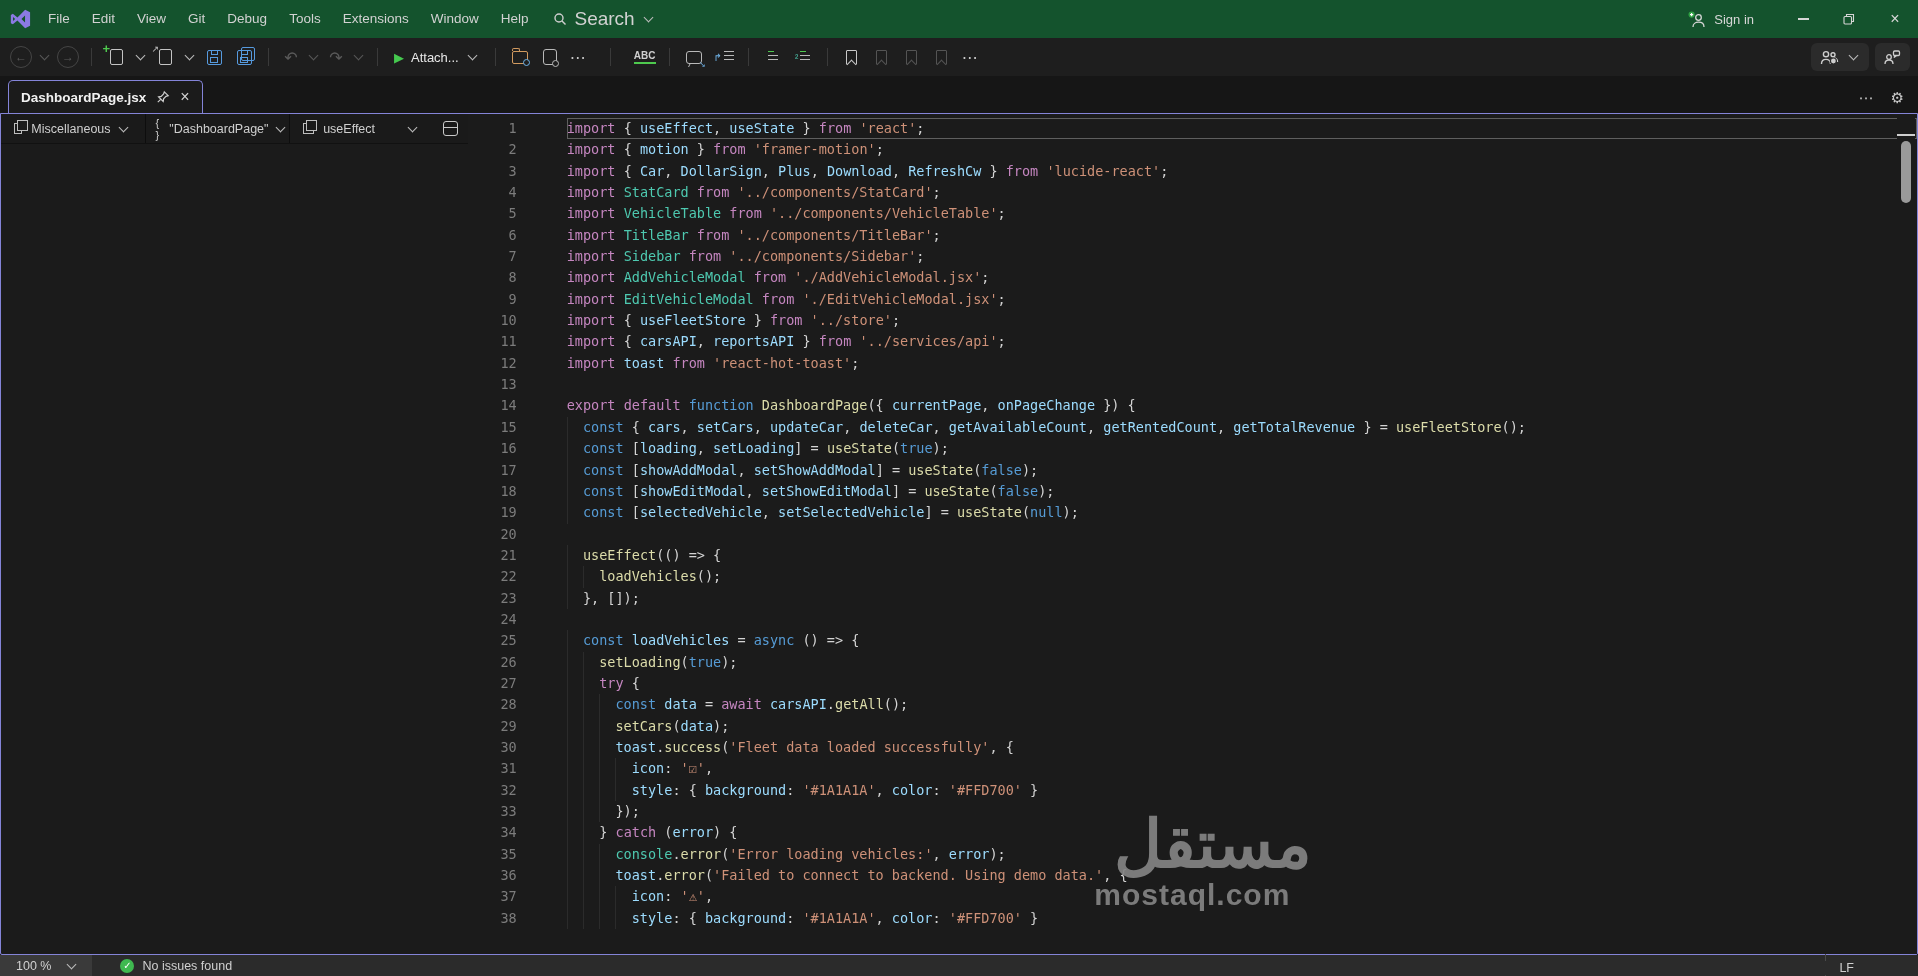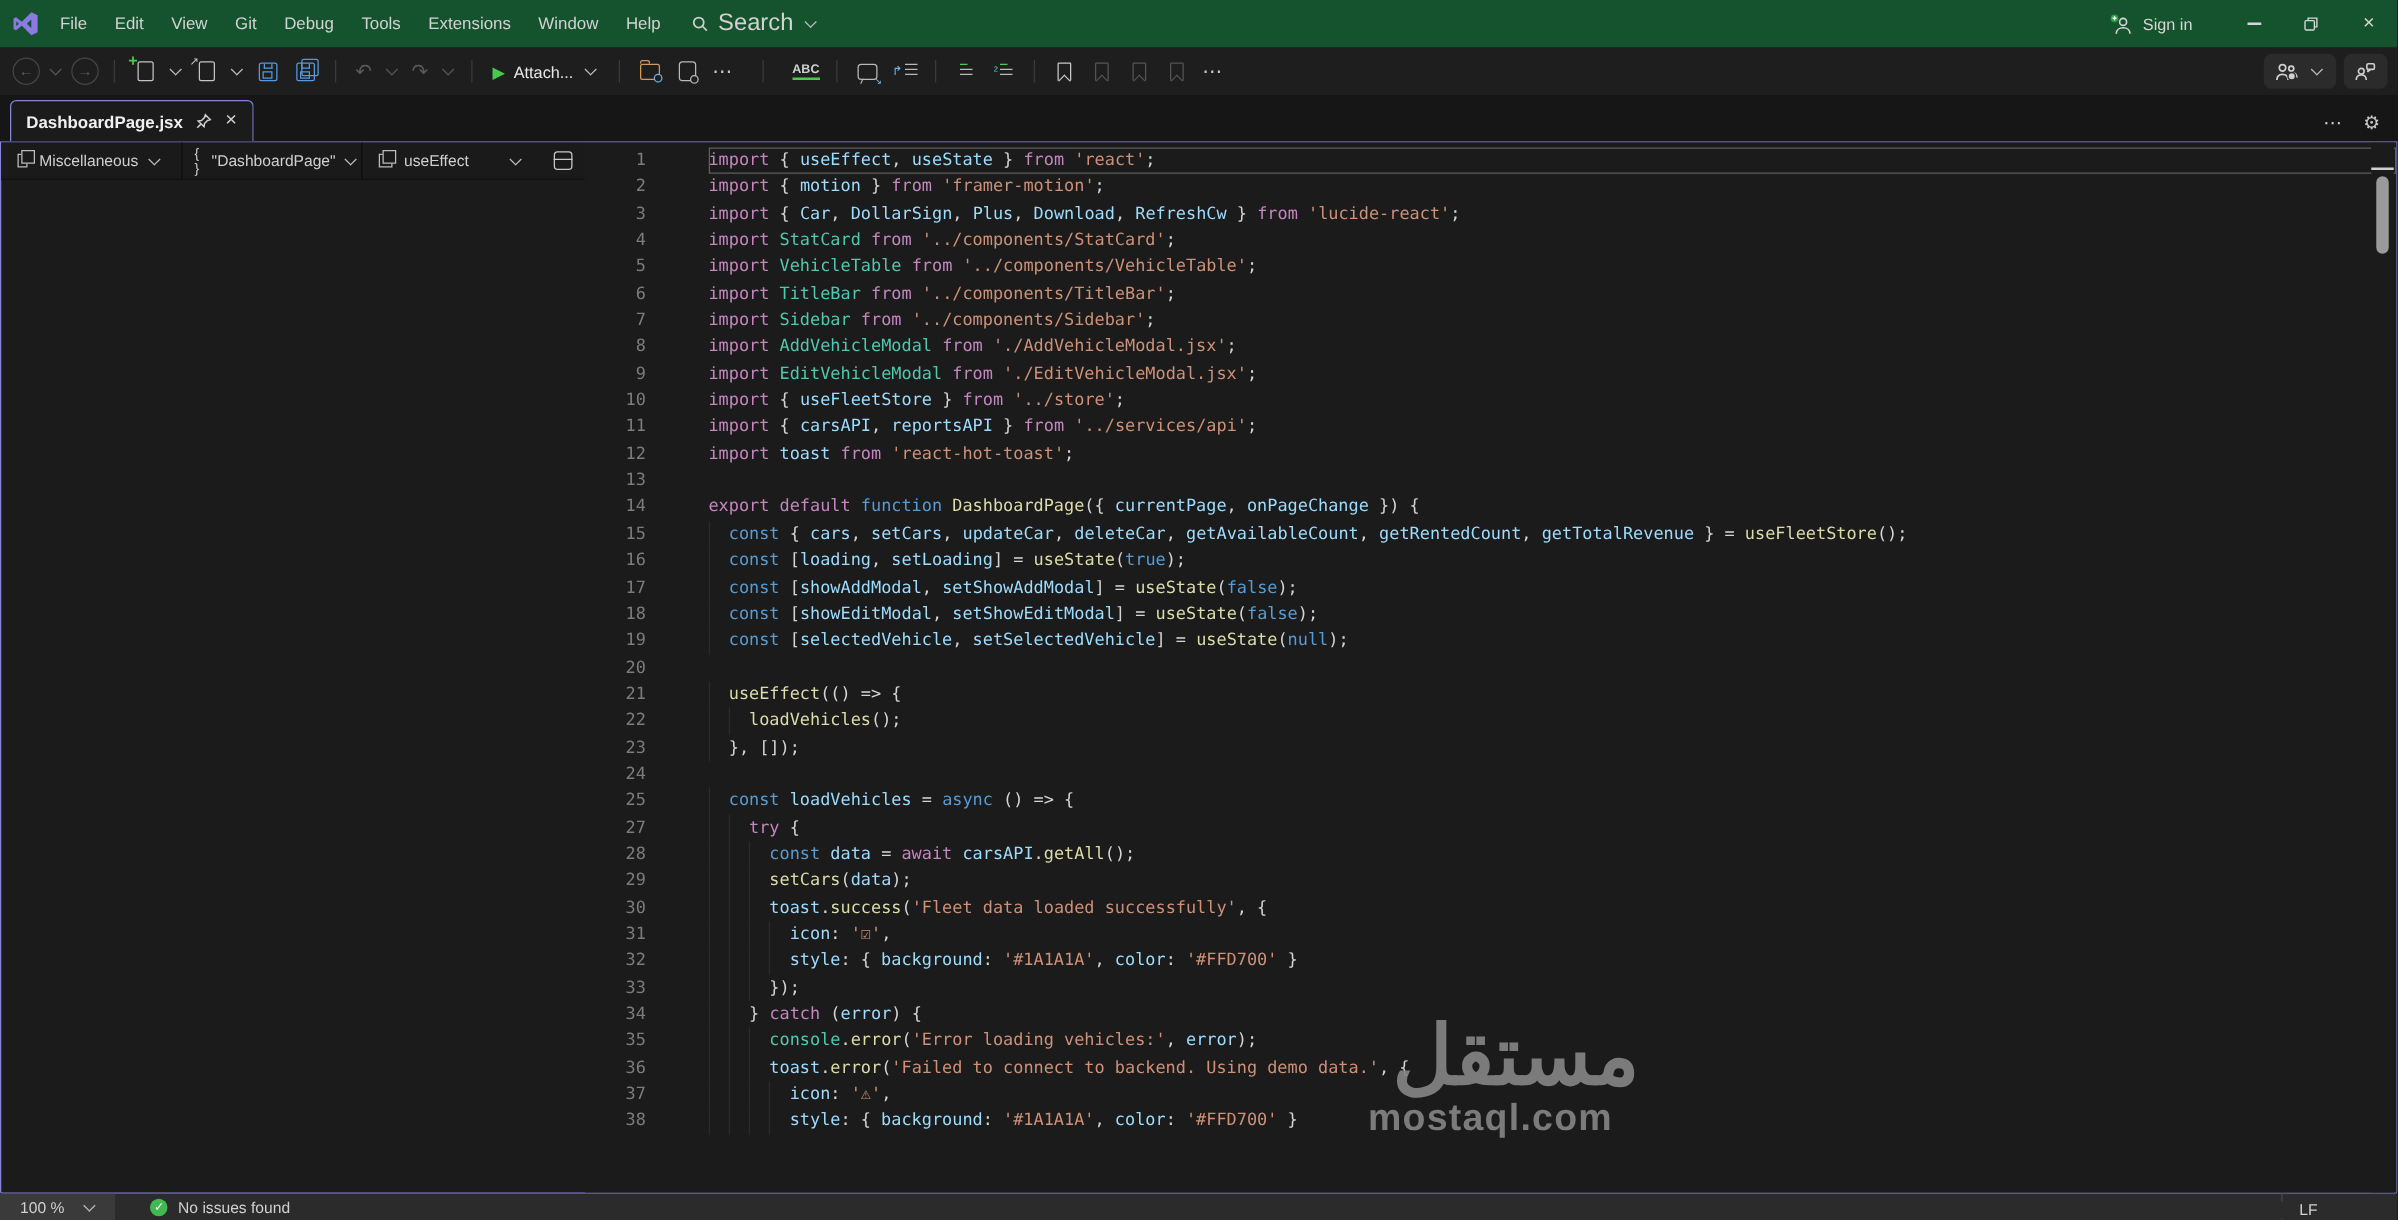"26" div.code-row { html: none -> <div> <span>26</span> <span><span></span><span></span><span>setLoading</span><span>(</span><span>true</span><span>);</span></span> </div> }
